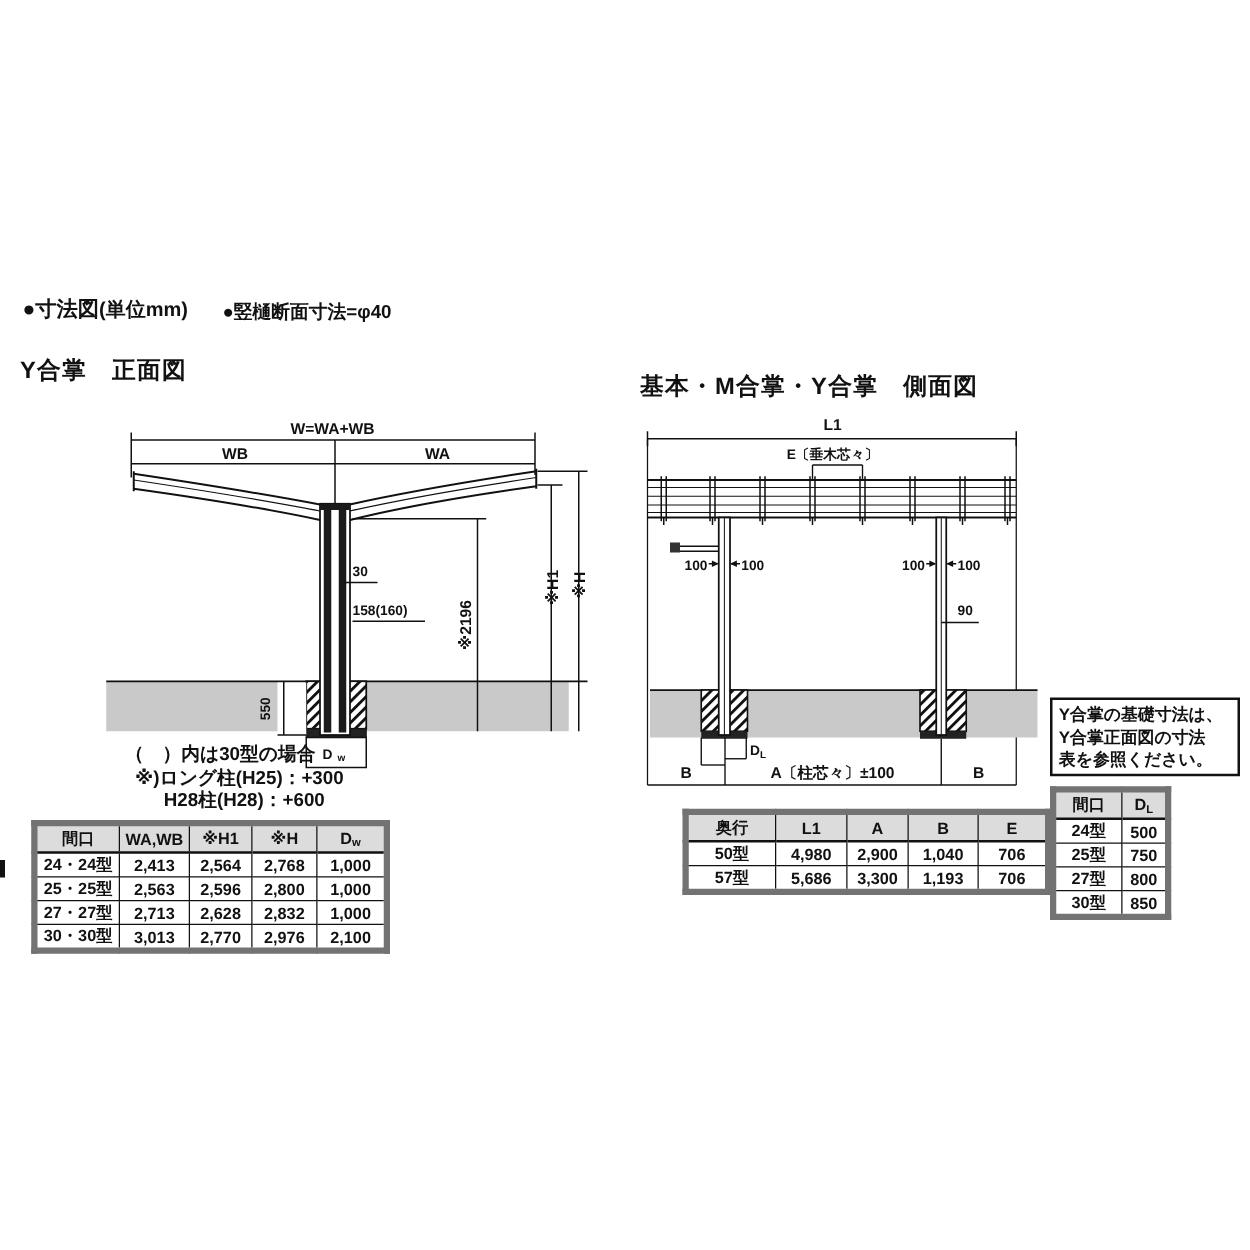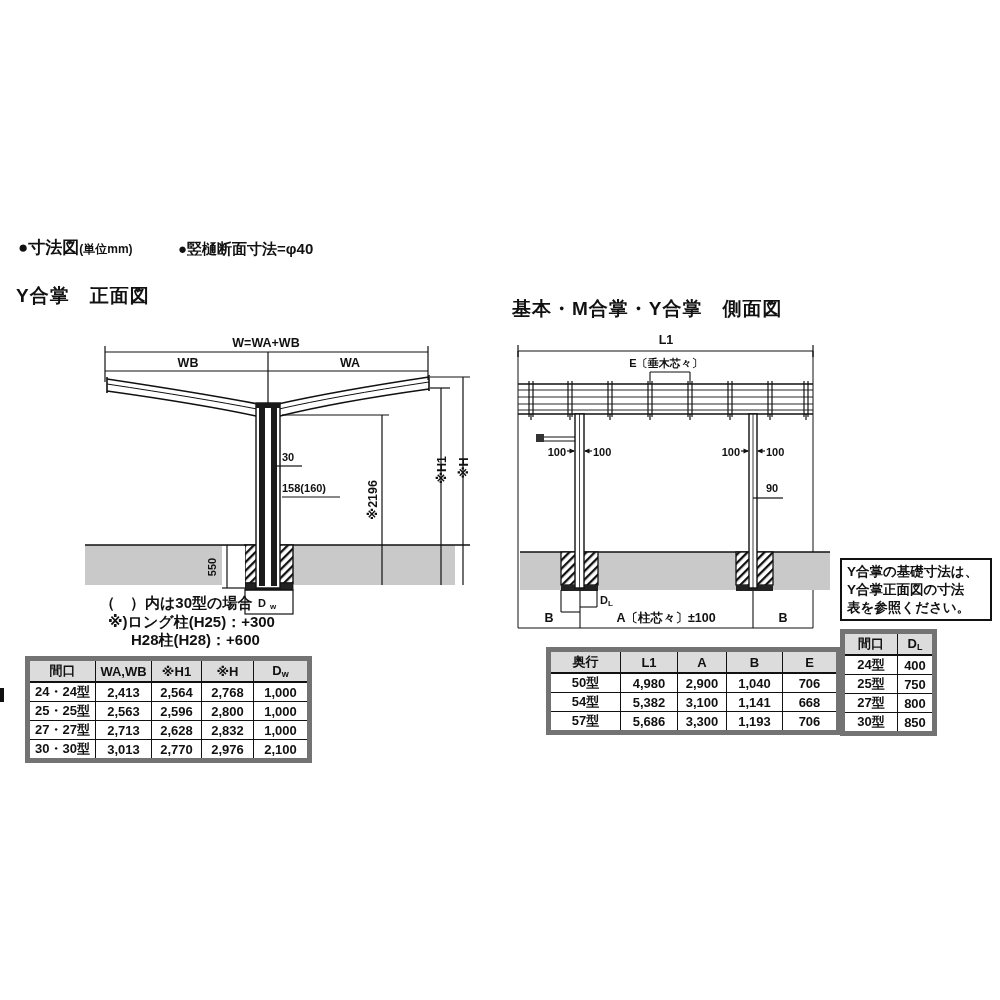"(単位mm)" .hdr .unit { font-size: 12px -> 16px }
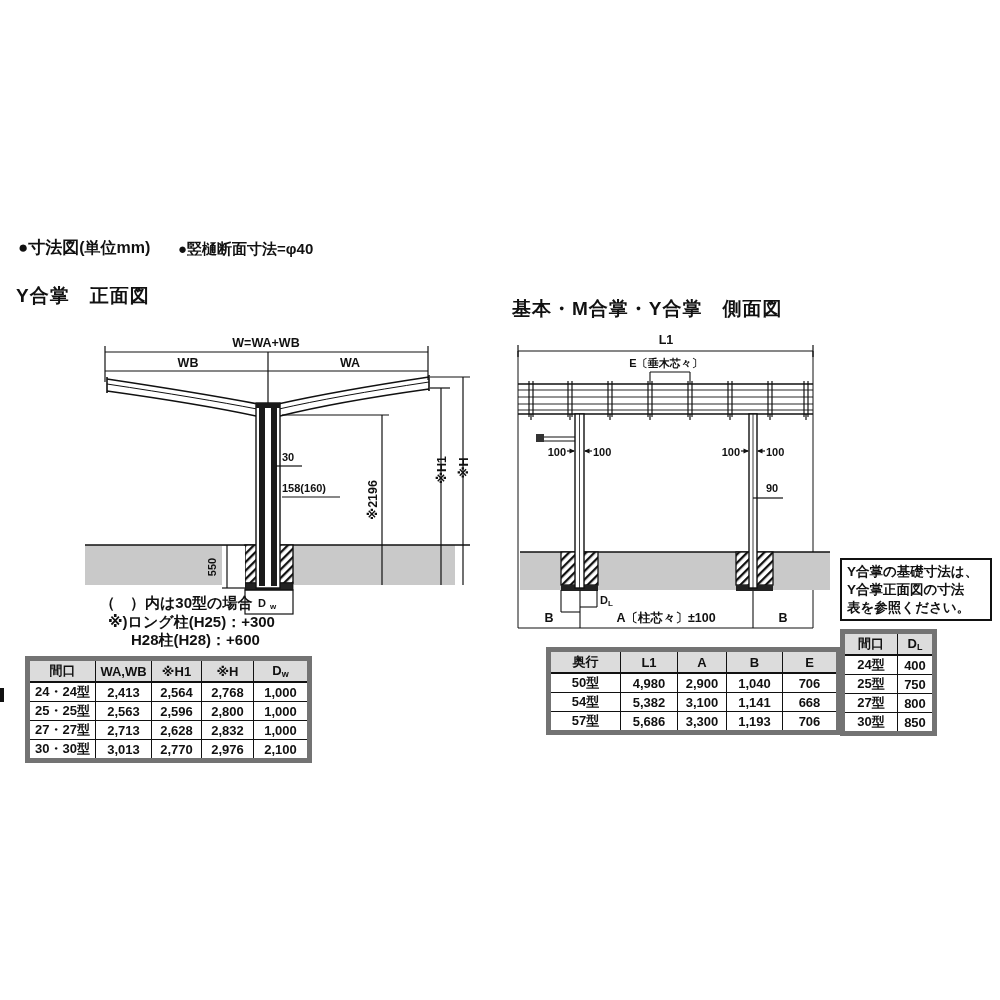"400" td { text: 400 -> 500 }
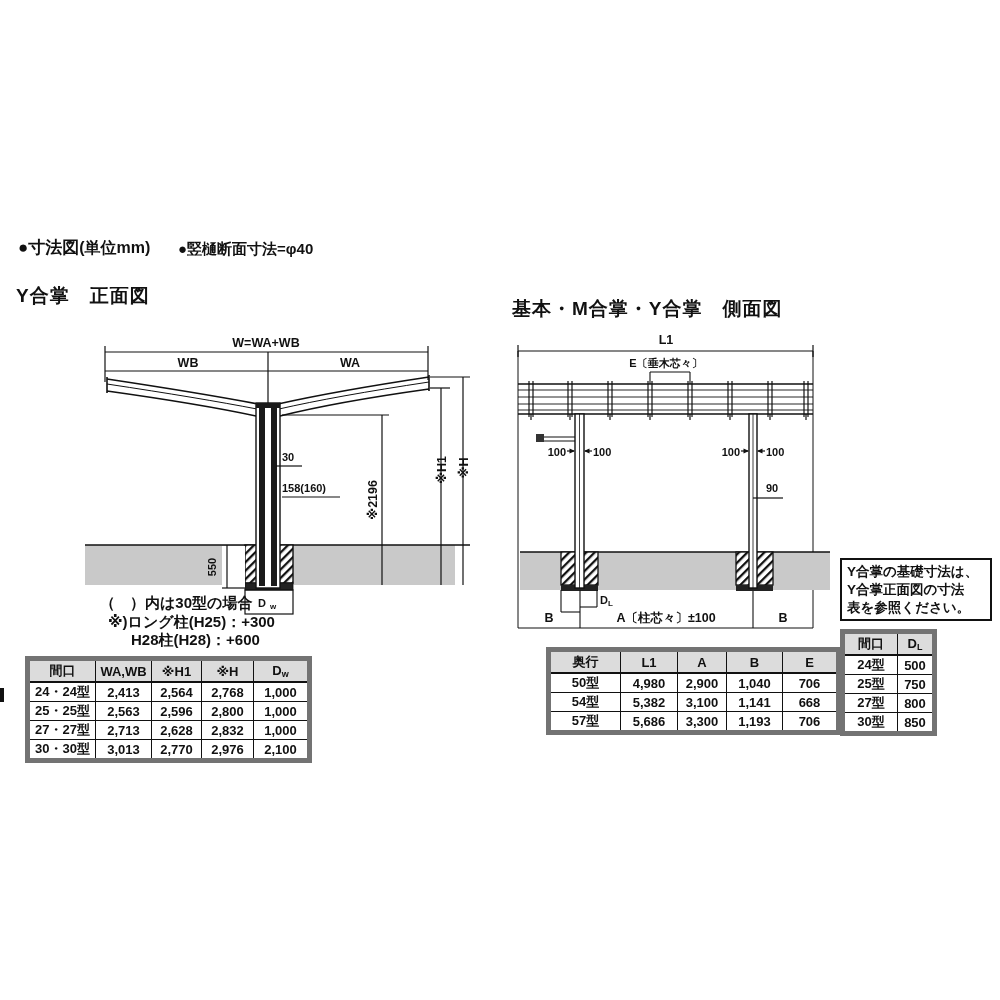"54型" tr { html: <tr> <td>54型</td> <td>5,382</td> <td>3,100</td> <td>1,141</td> <td>668</td> </tr> -> none }
